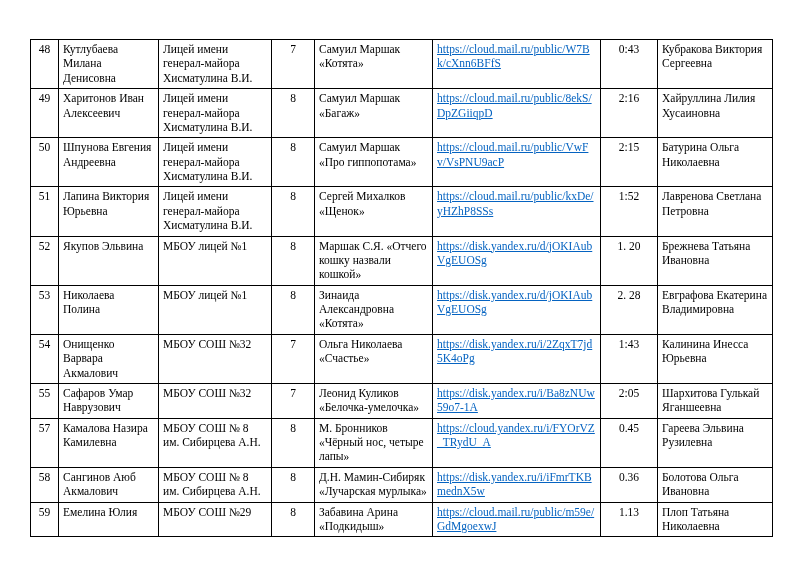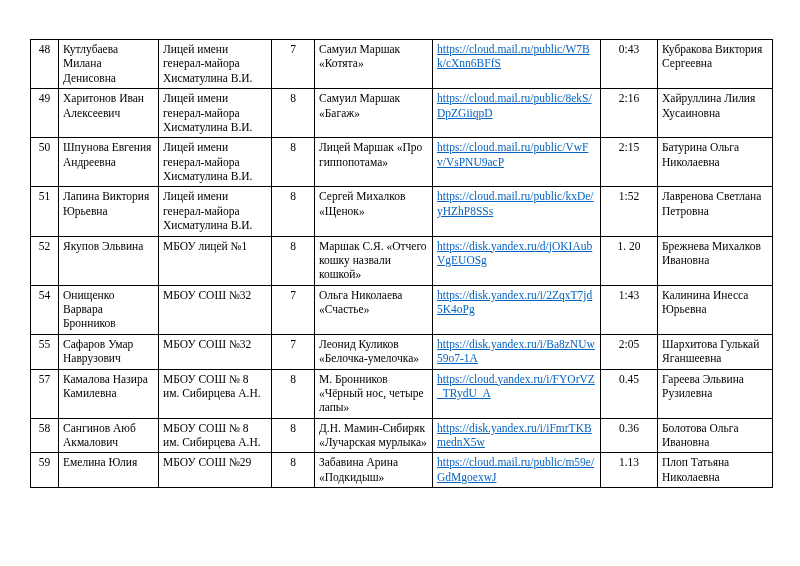"Лицей Маршак «Про гиппопотама»" td { text: Лицей -> Самуил }
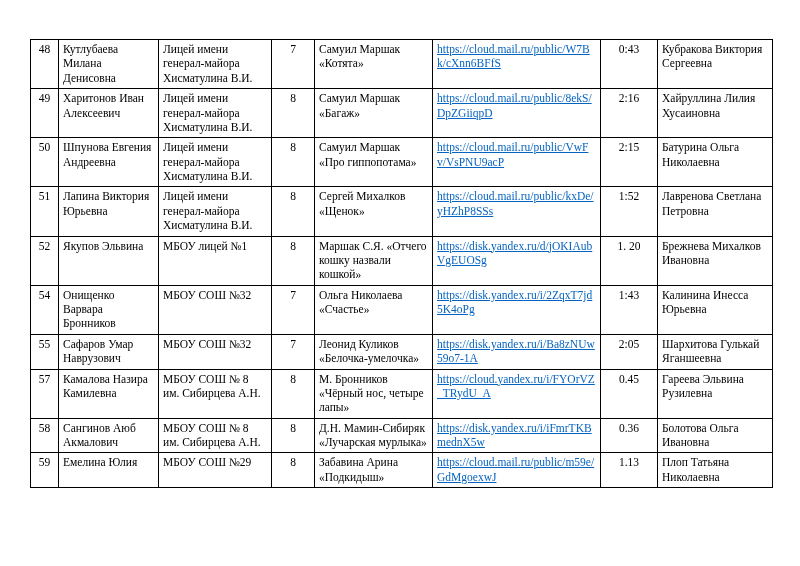"Брежнева Михалков Ивановна" td { text: Михалков -> Татьяна }
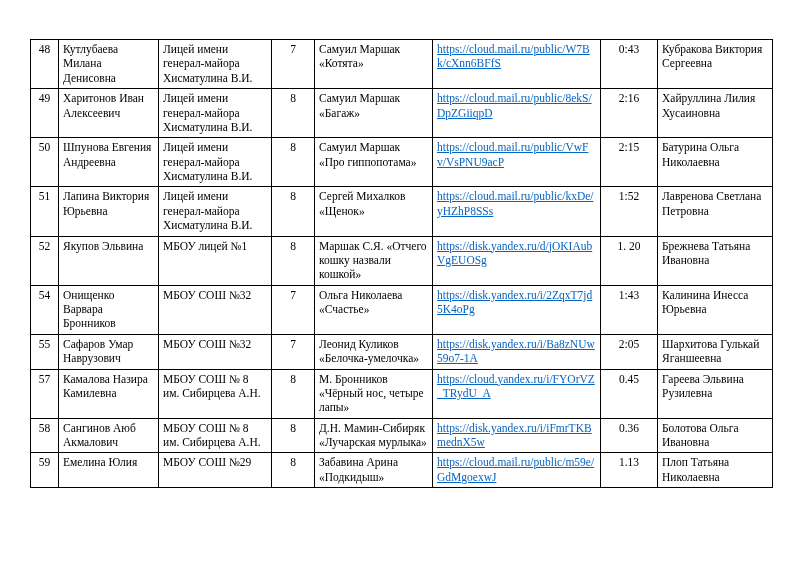"53" tr { html: none -> <tr> <td>53</td> <td>Николаева Полина</td> <td>МБОУ лицей №1</td> <td>8</td> <td>Зинаида Александровна «Котята»</td> <td><a>https://disk.yandex.ru/d/jOKIAubVgEUOSg</a></td> <td>2. 28</td> <td>Евграфова Екатерина Владимировна</td> </tr> }
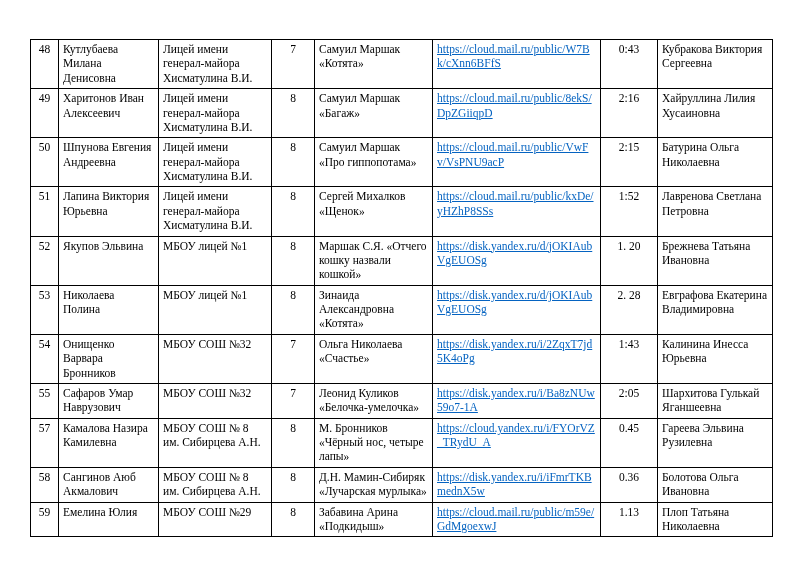"Онищенко Варвара Бронников" td { text: Бронников -> Акмалович }
